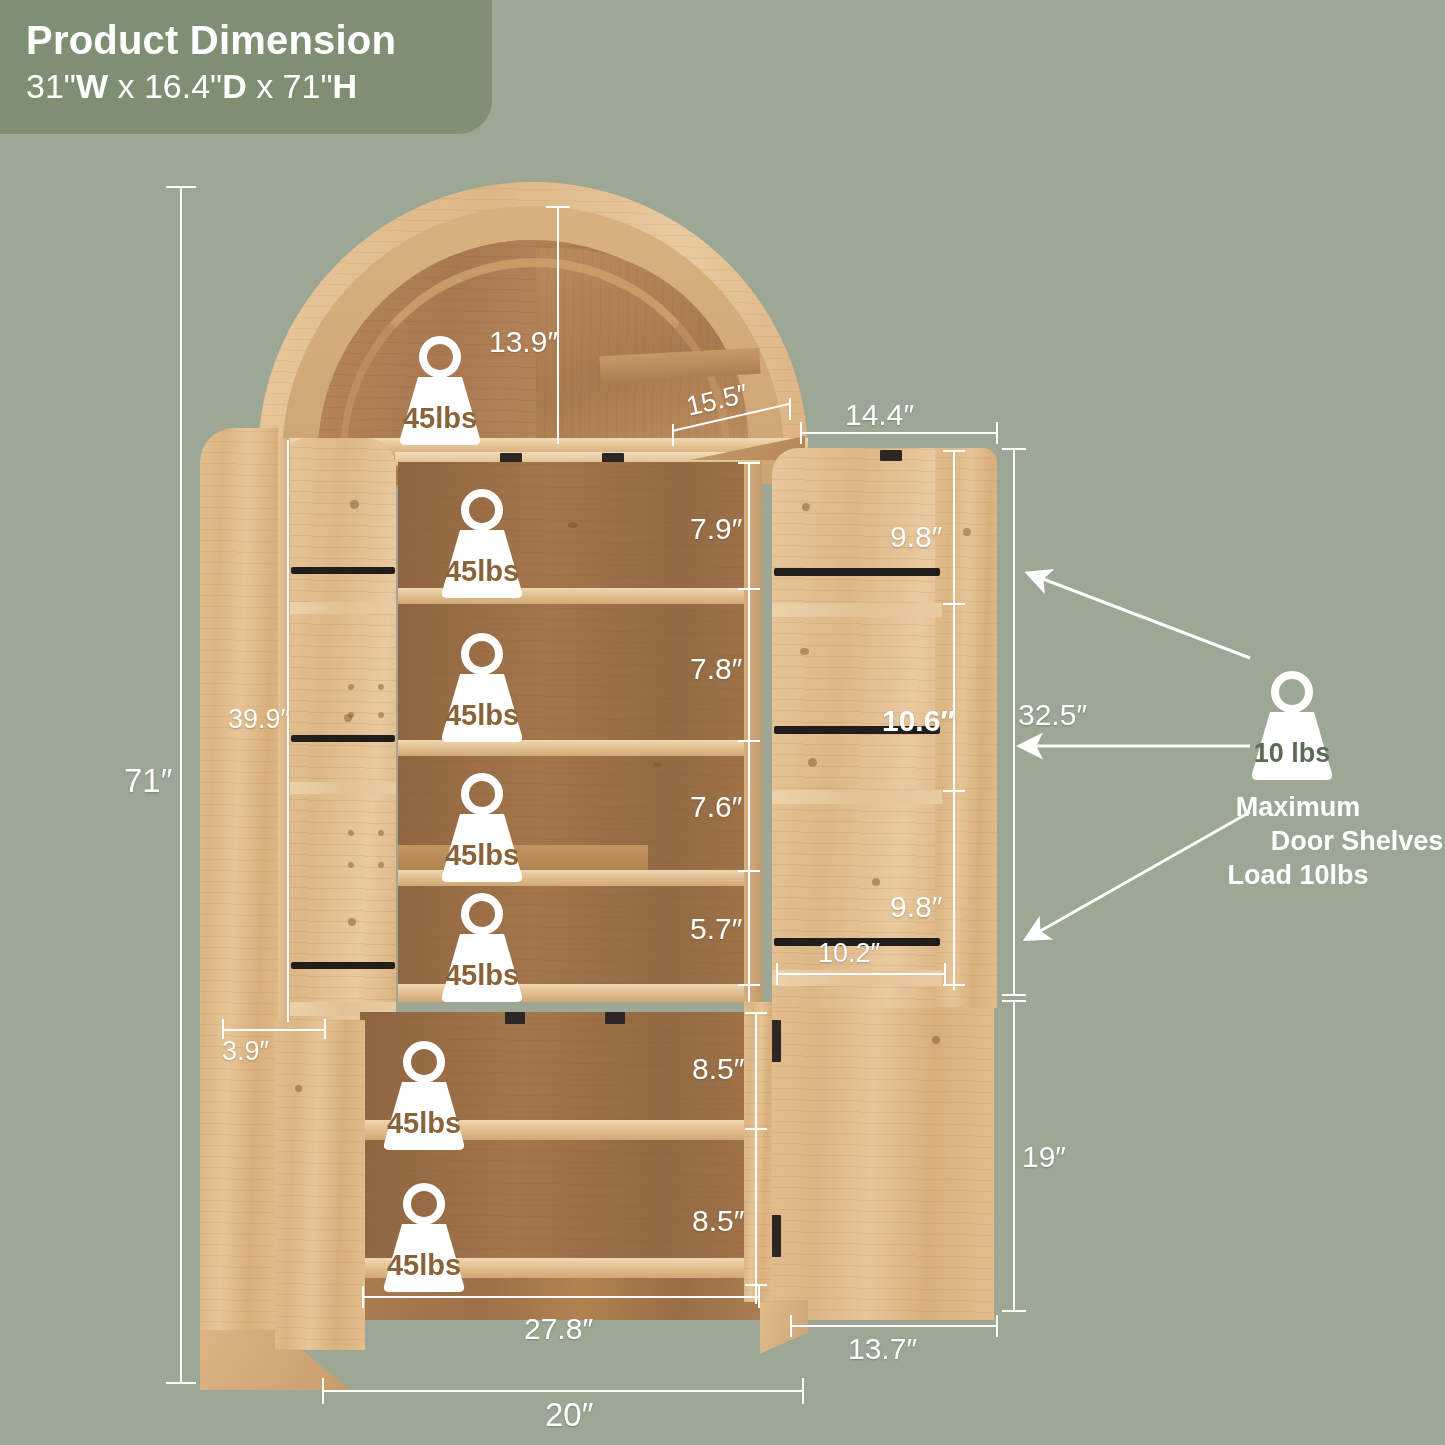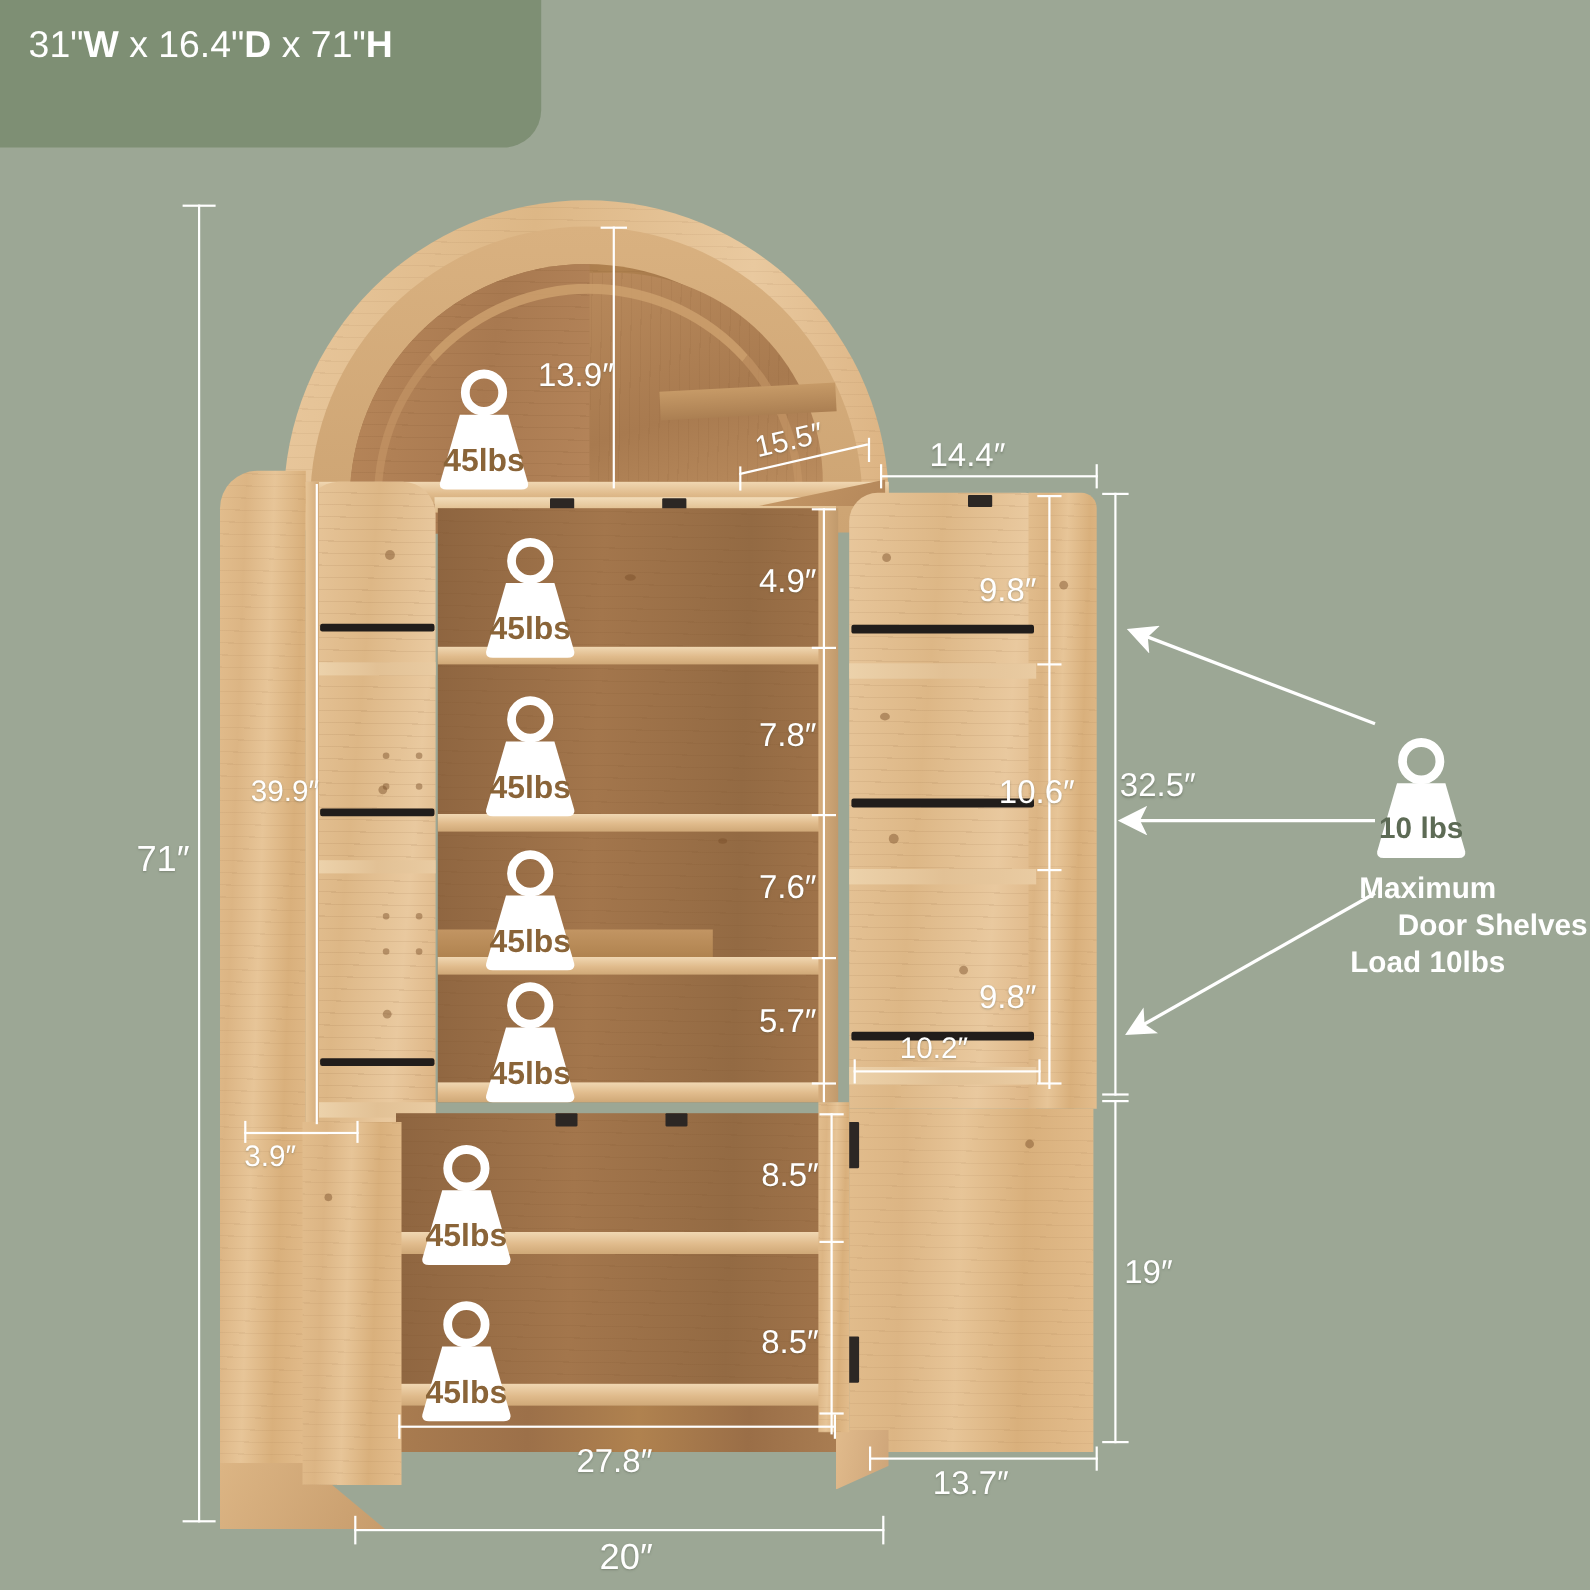"Product Dimension" div.hdr-title { html: none -> <div>Product Dimension</div> }
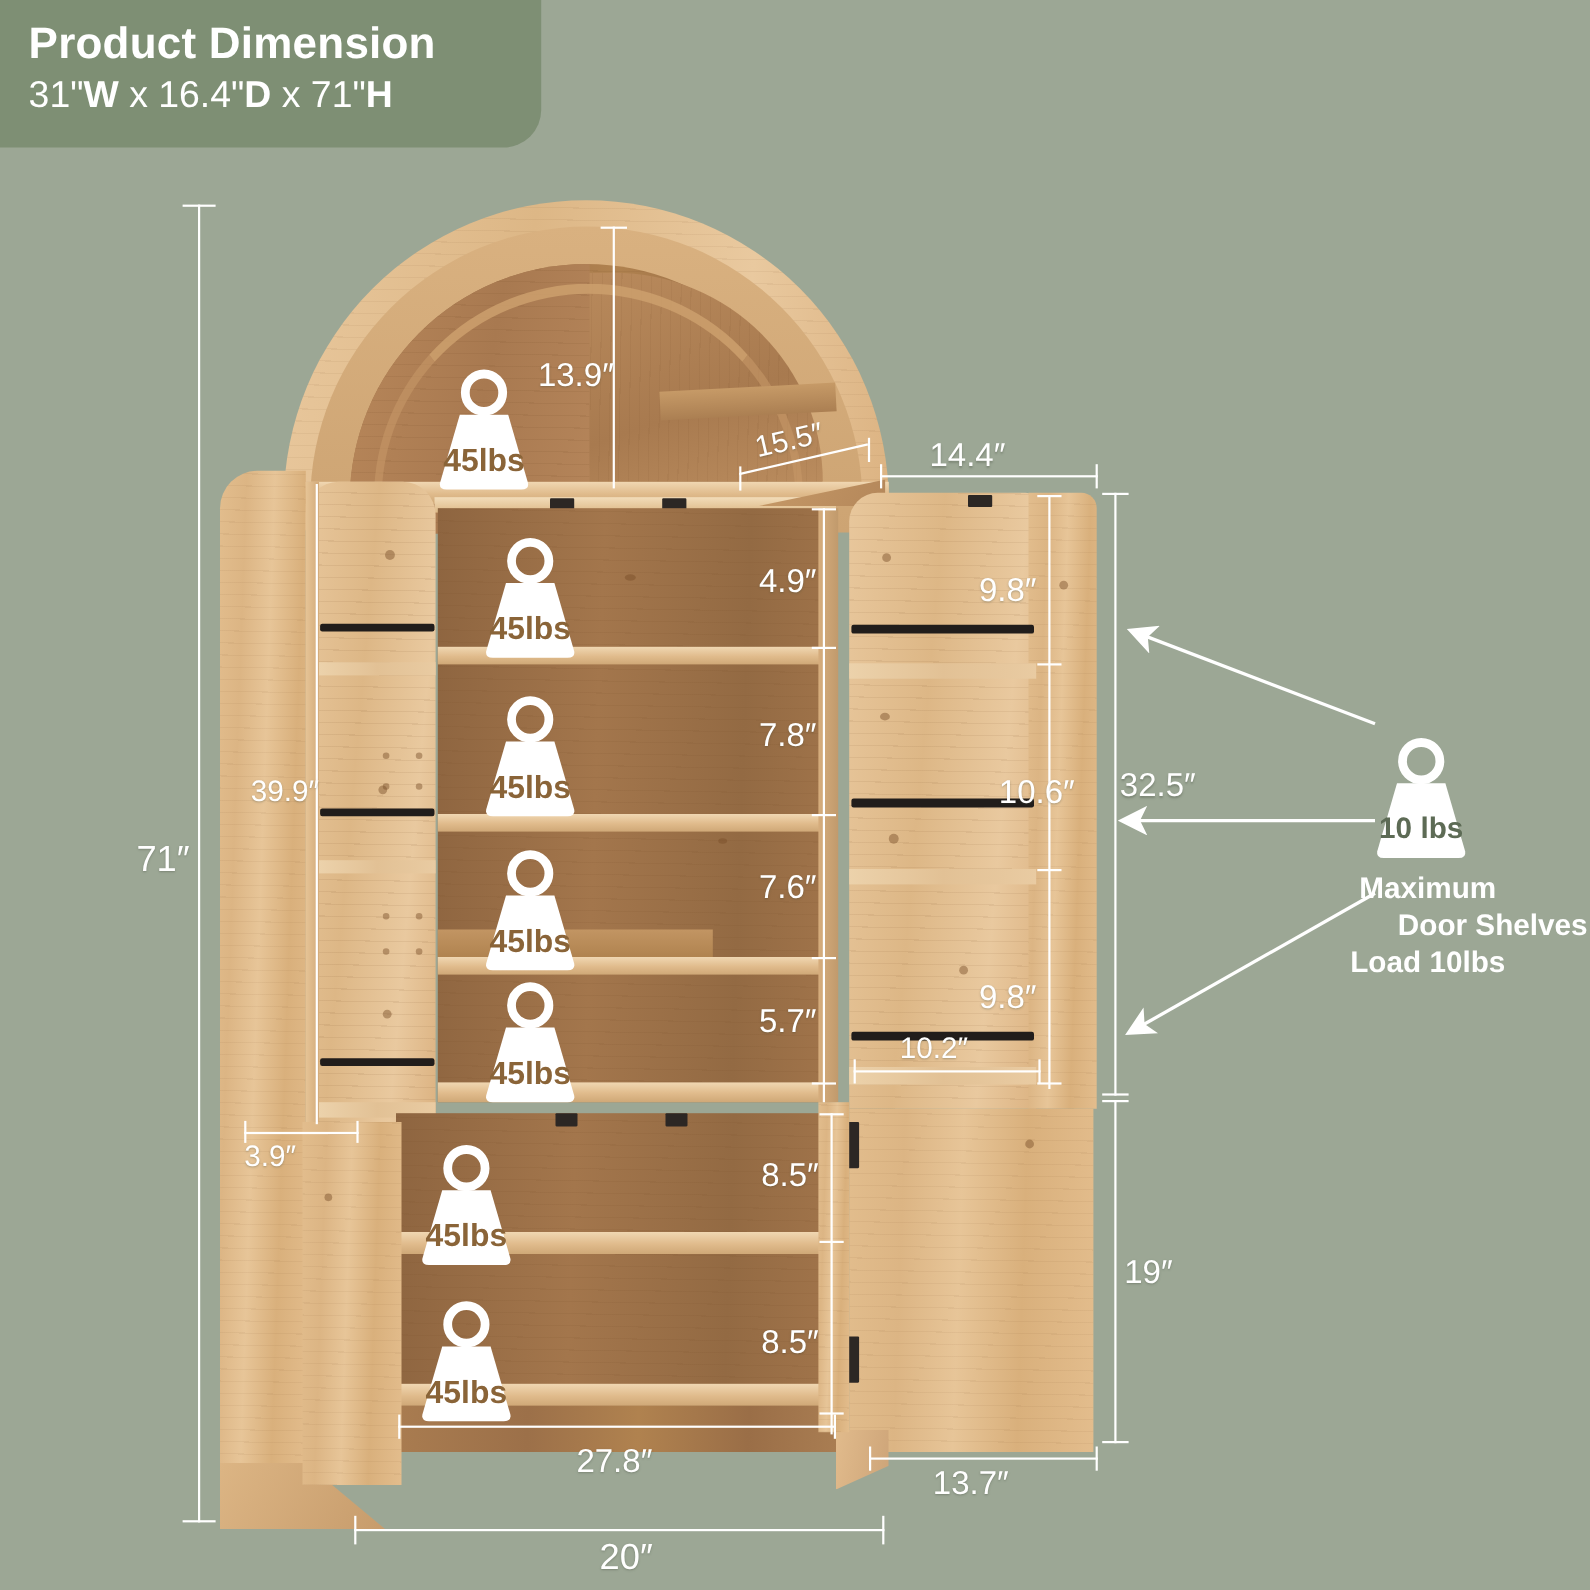"4.9″" div.dim-txt { text: 4.9 -> 7.9 }
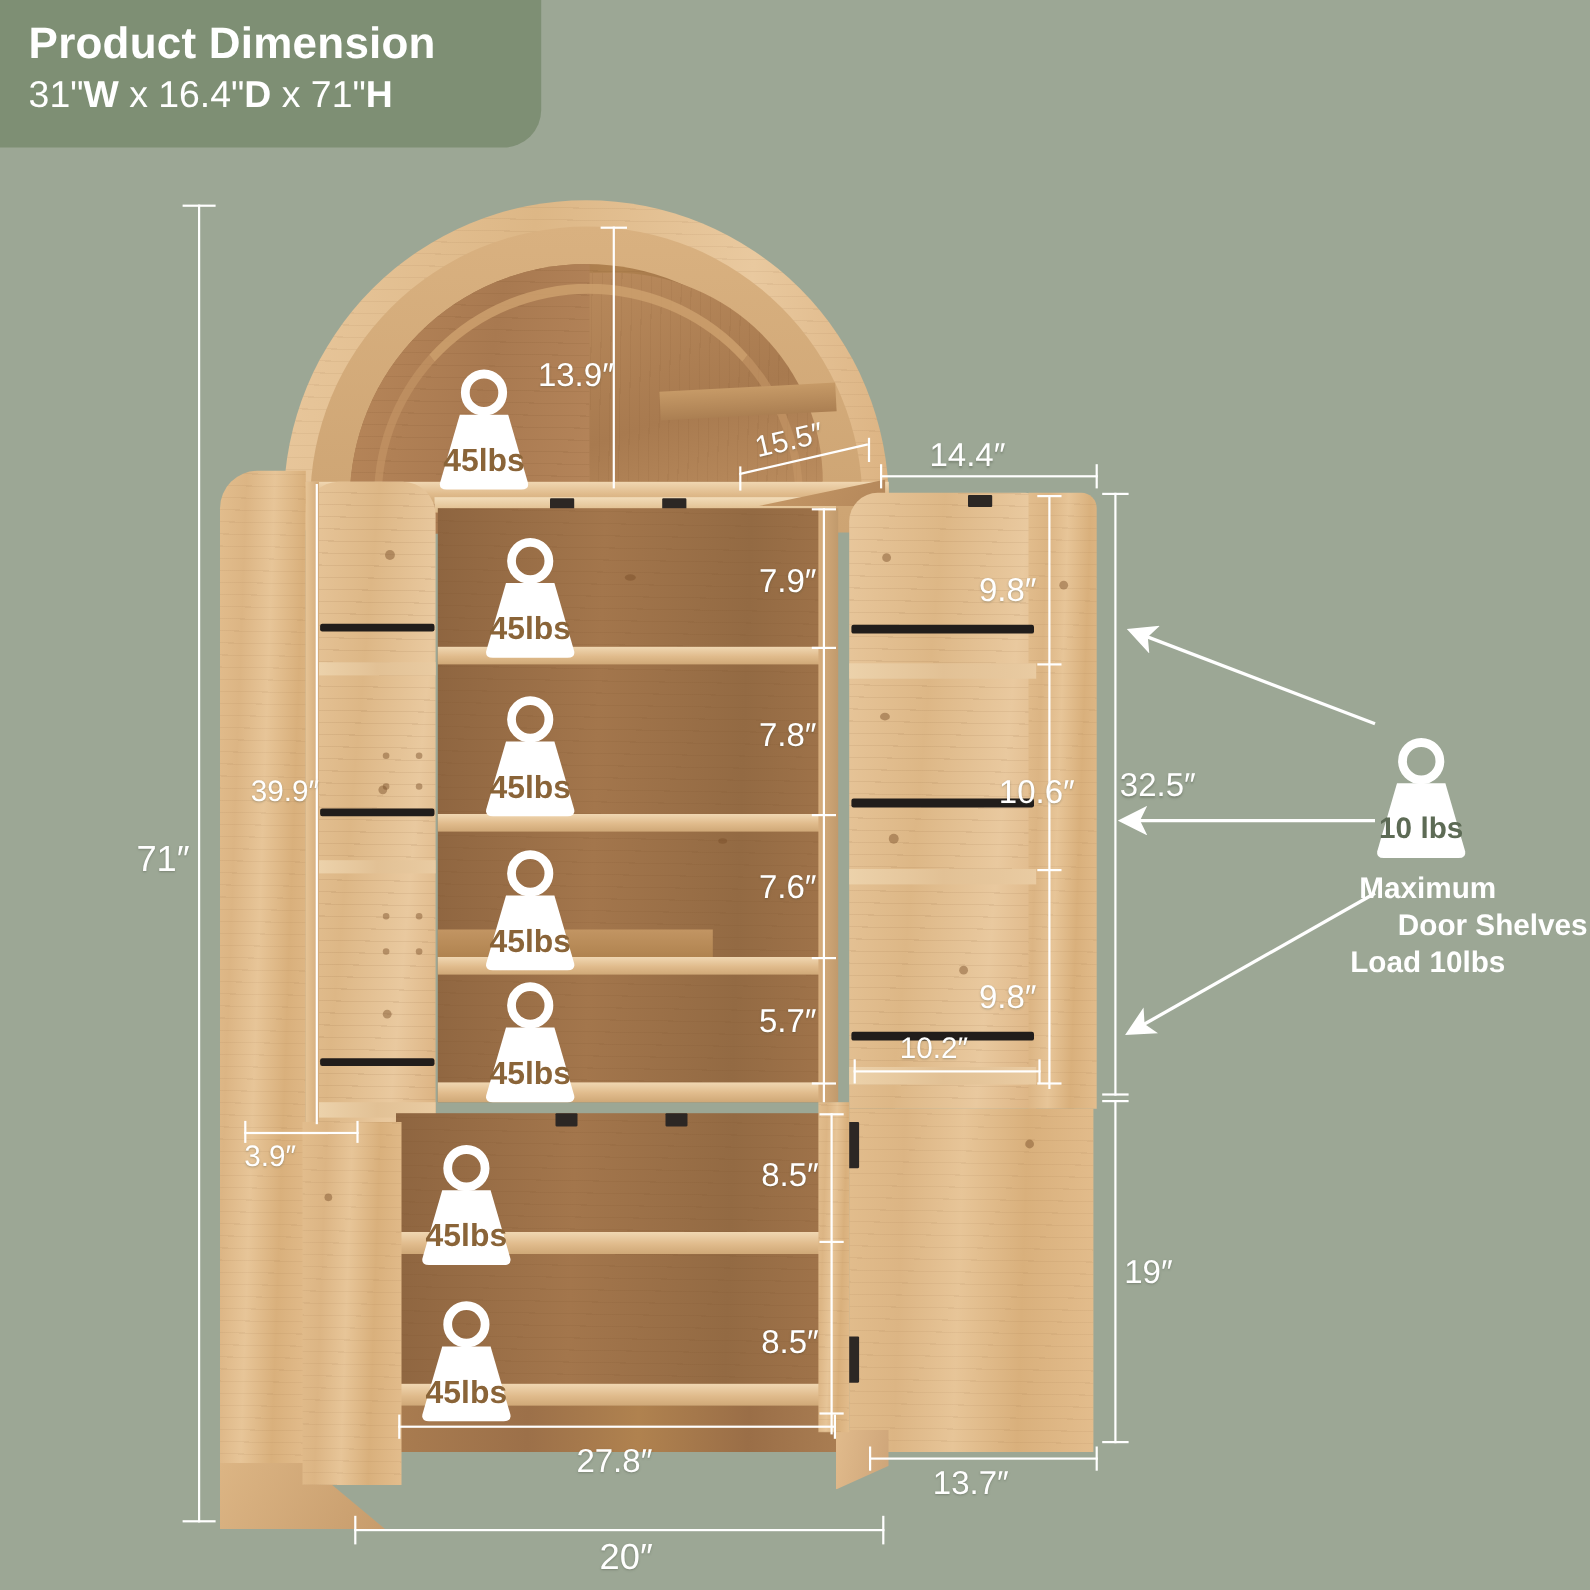"10.6″" div.dim-txt { font-weight: none -> bold; left: 908px -> 882px }
